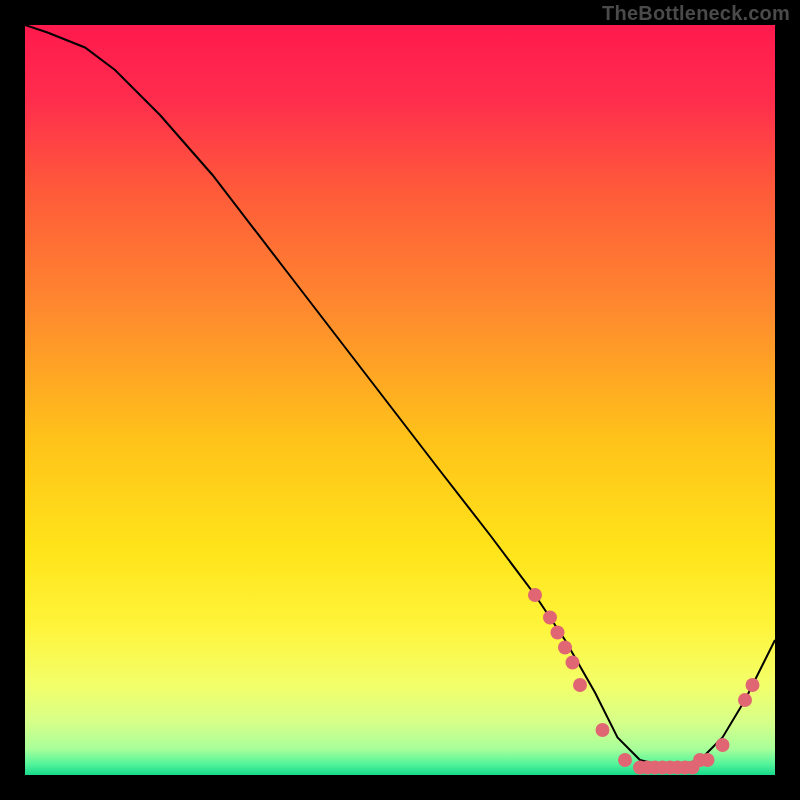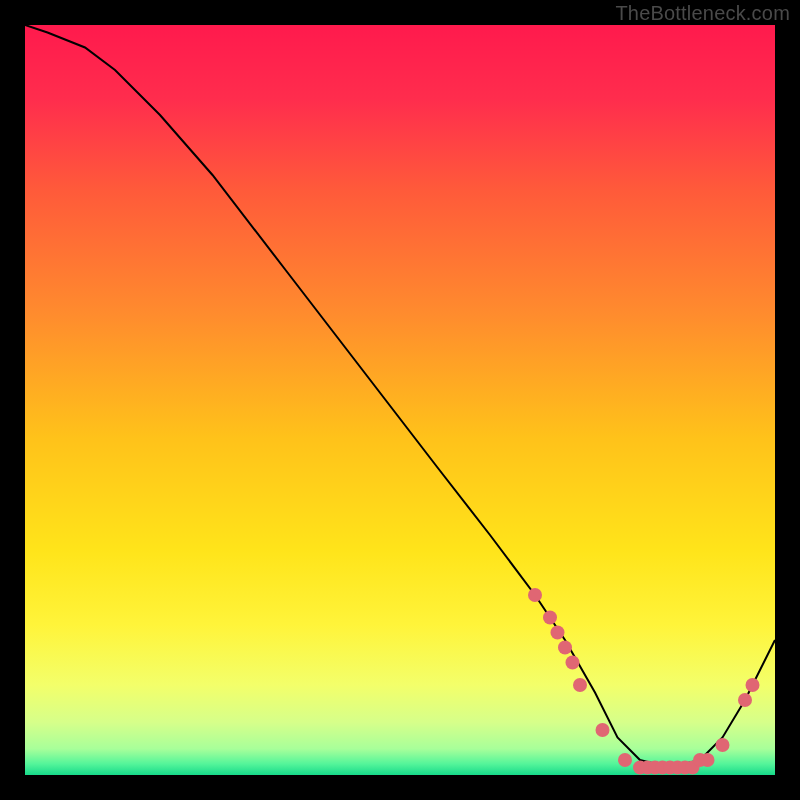"TheBottleneck.com" .watermark { font-weight: 400 -> 700 }
